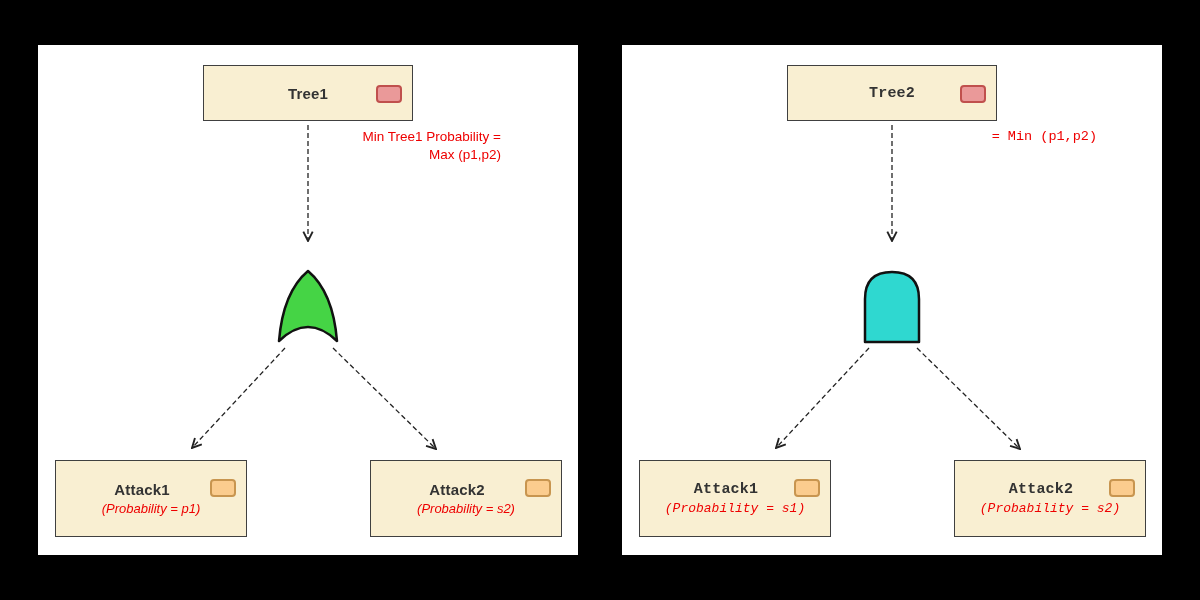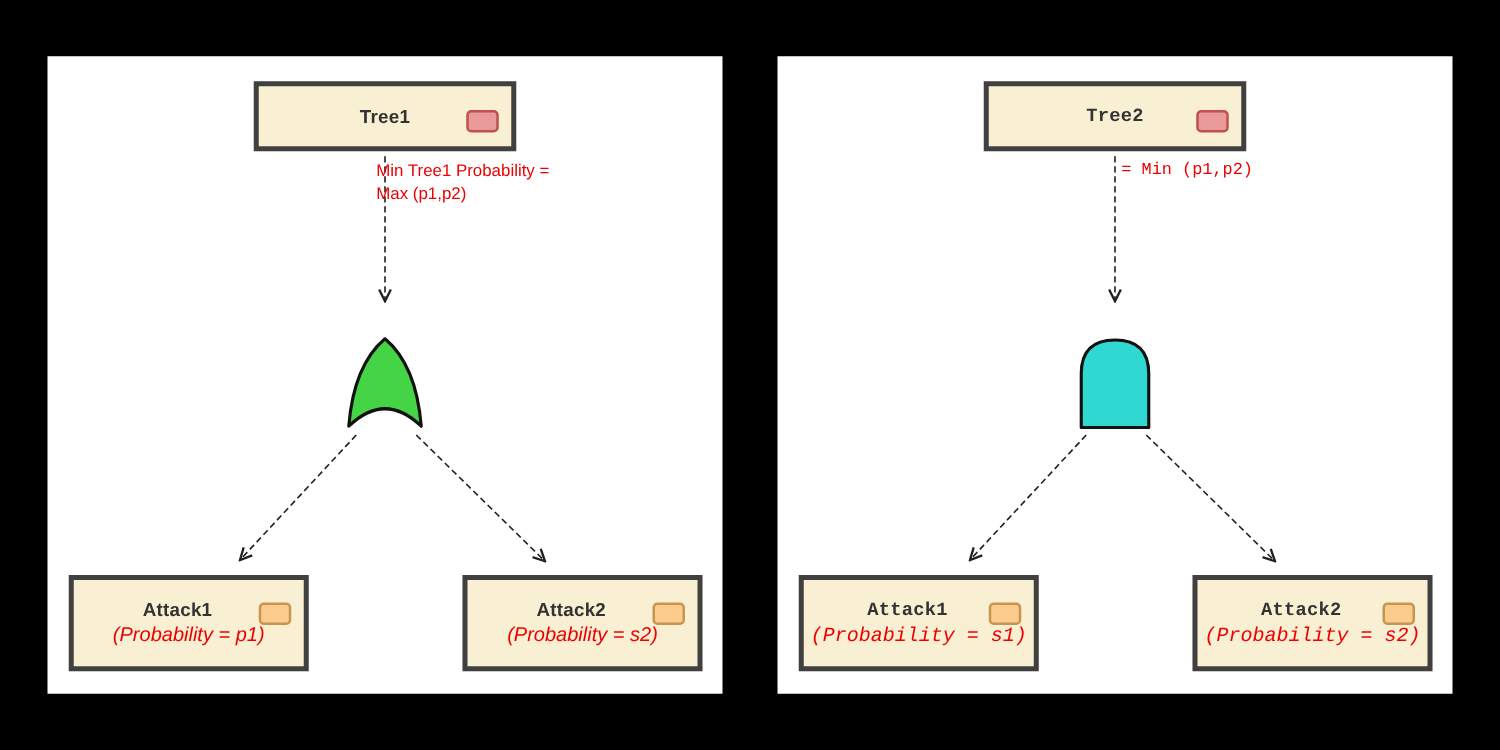"Tree1" .node { border: 4px solid #404040 -> 1px solid #404040 }
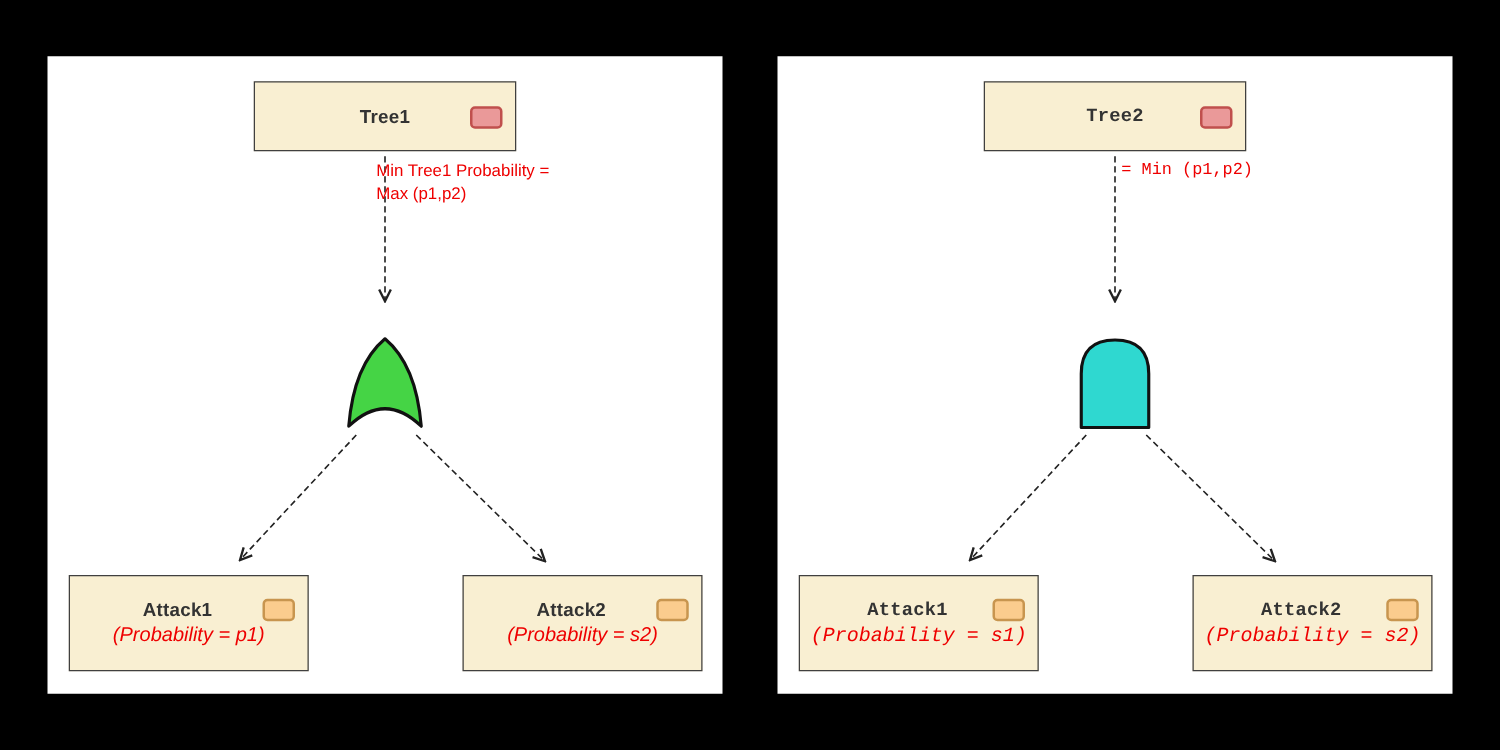"Min Tree1 Probability =" .annotation { text-align: left -> right }
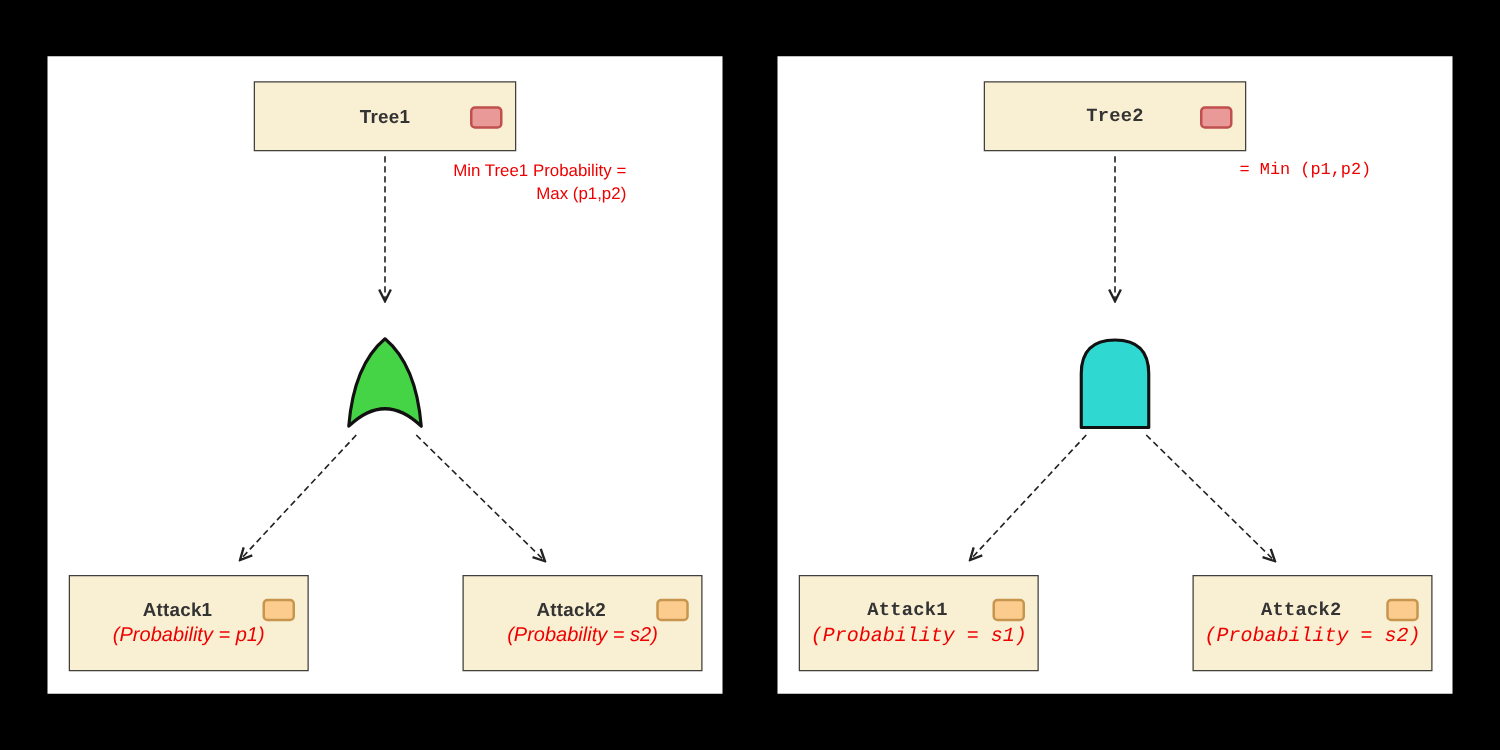"(Probability = p1)" .prob-label { font-size: 16px -> 13px }
